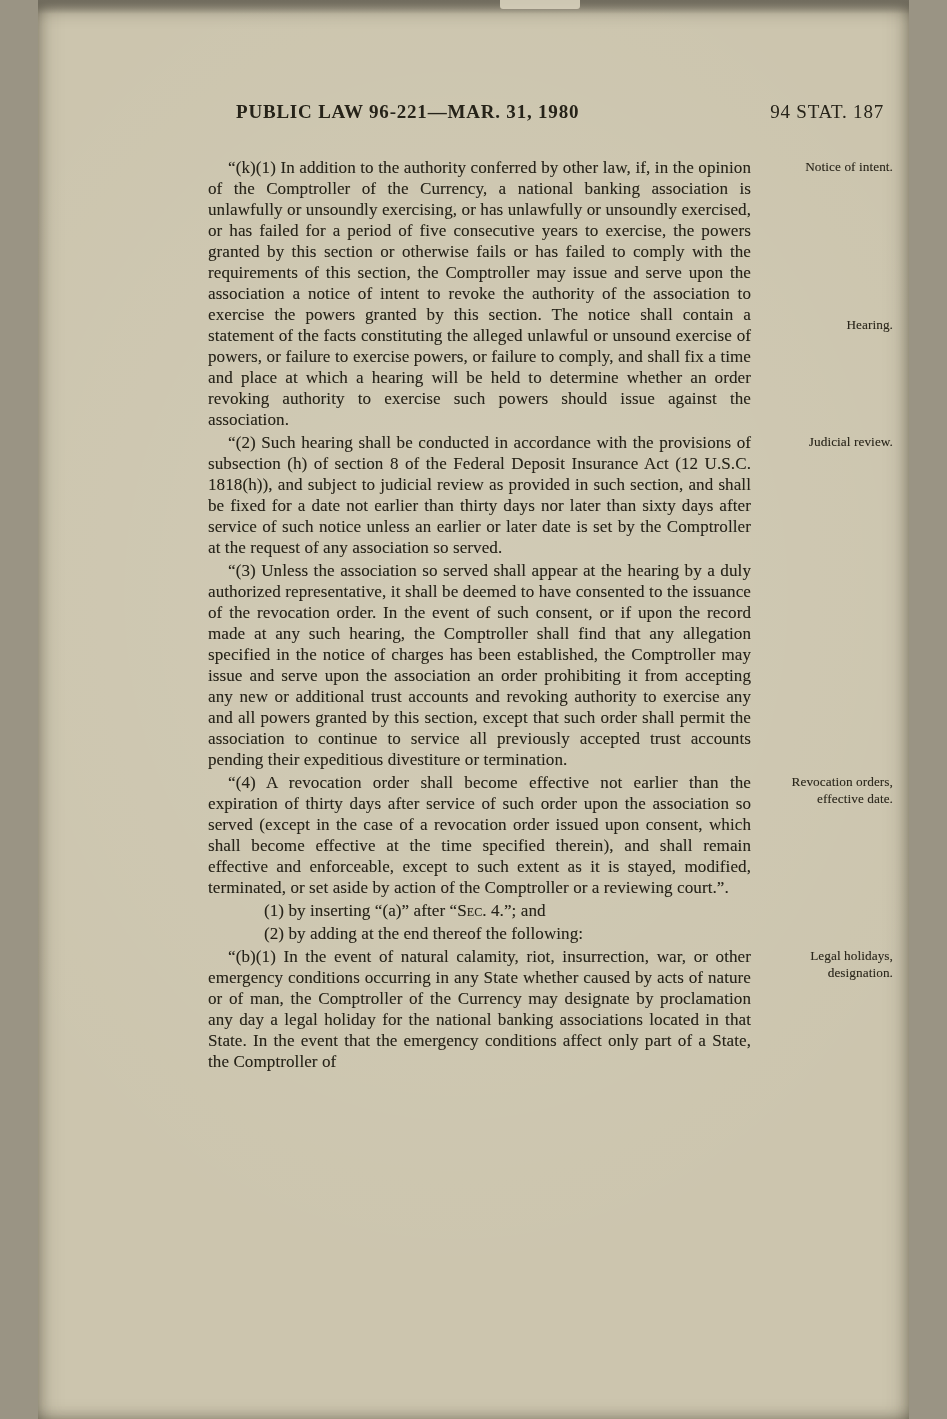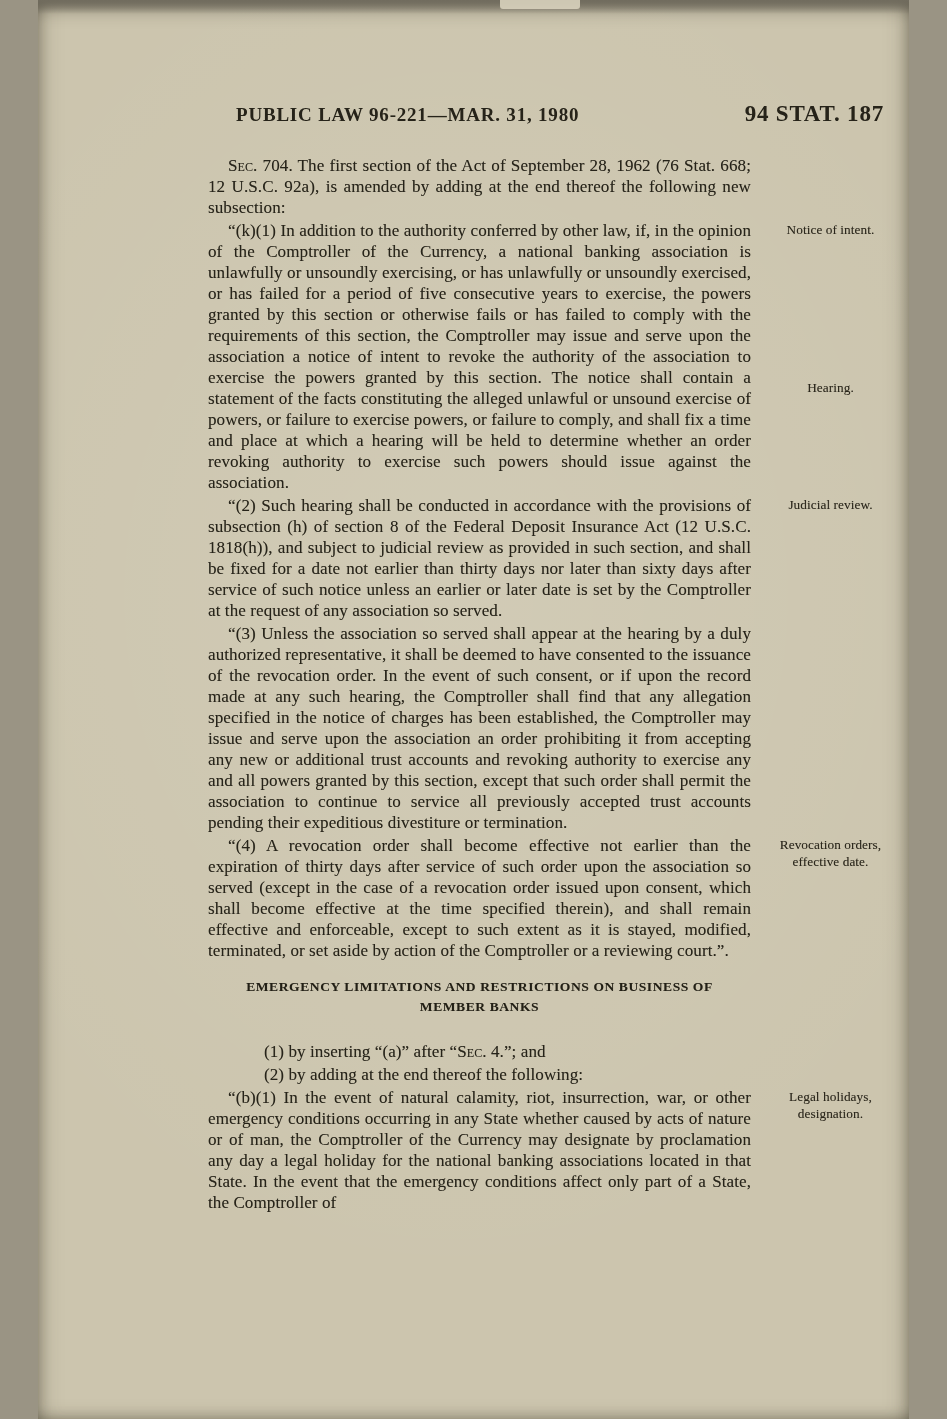"94 STAT. 187" .stat-number { font-size: 23px -> 19px; font-weight: 700 -> 400 }
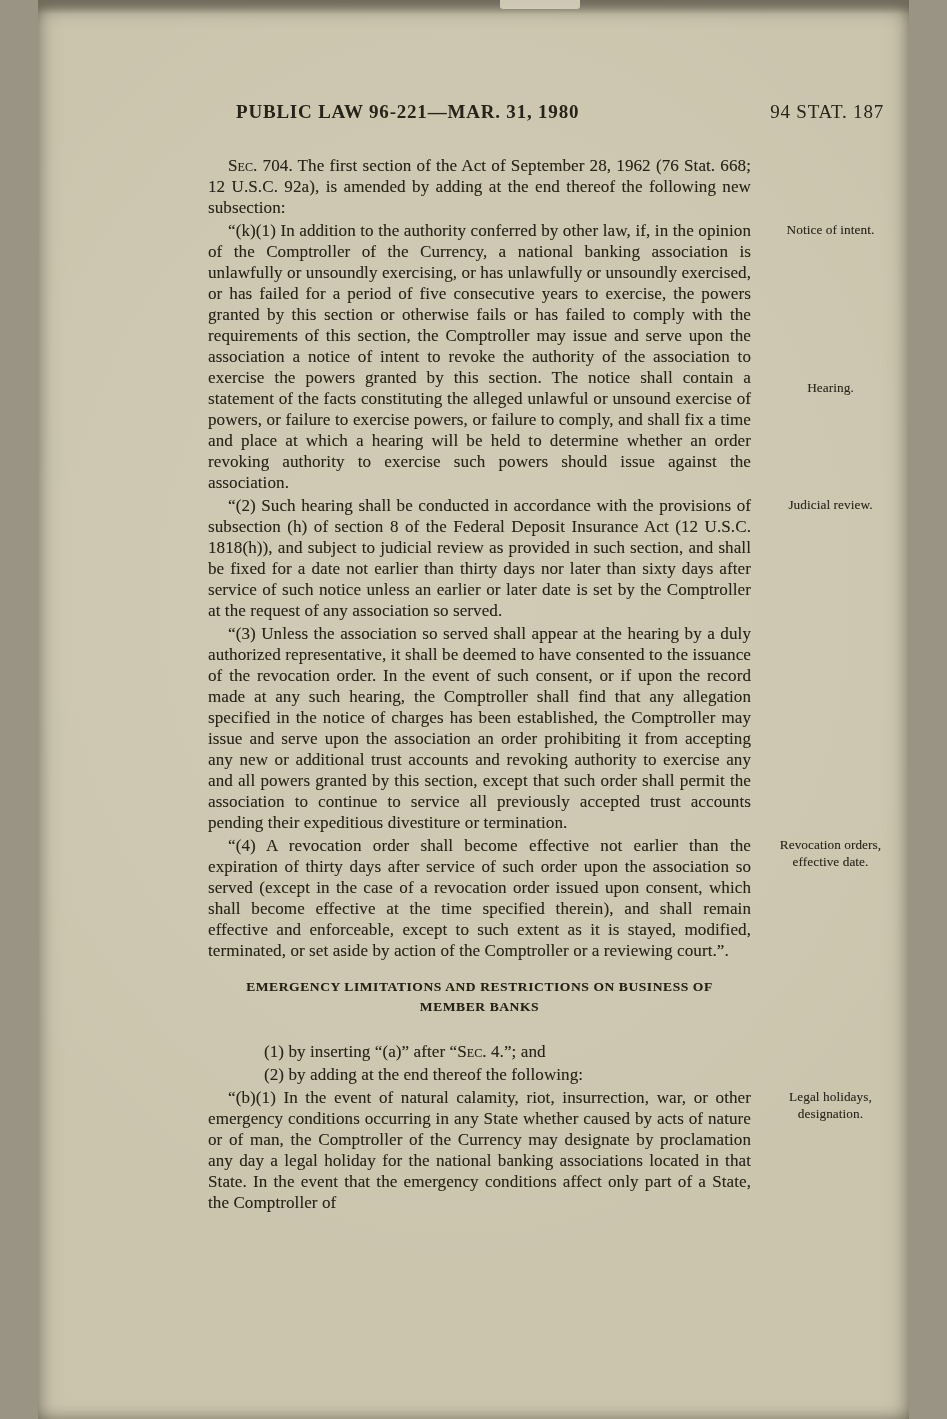"Sec. 704. The first section" p.para { html: <p><span>Sec. 704.</span><span> The first section of the Act of September 28, 1962 (76 Stat. 668; 12 U.S.C. 92a), is amended by adding at the end thereof the following new subsection:</span></p> -> none }
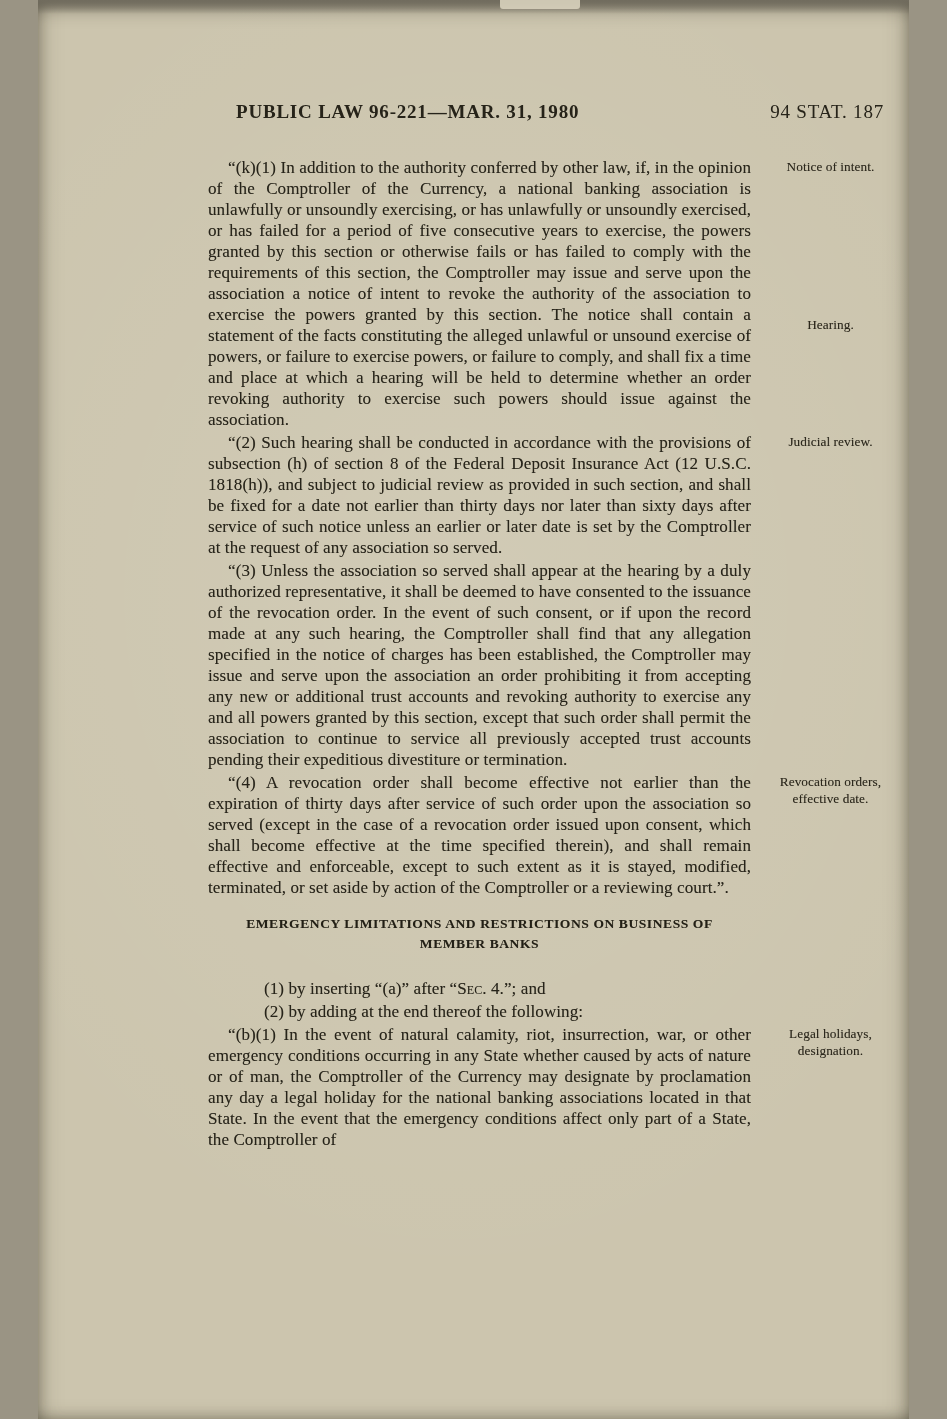"Notice of intent." .margin-note { text-align: center -> right }
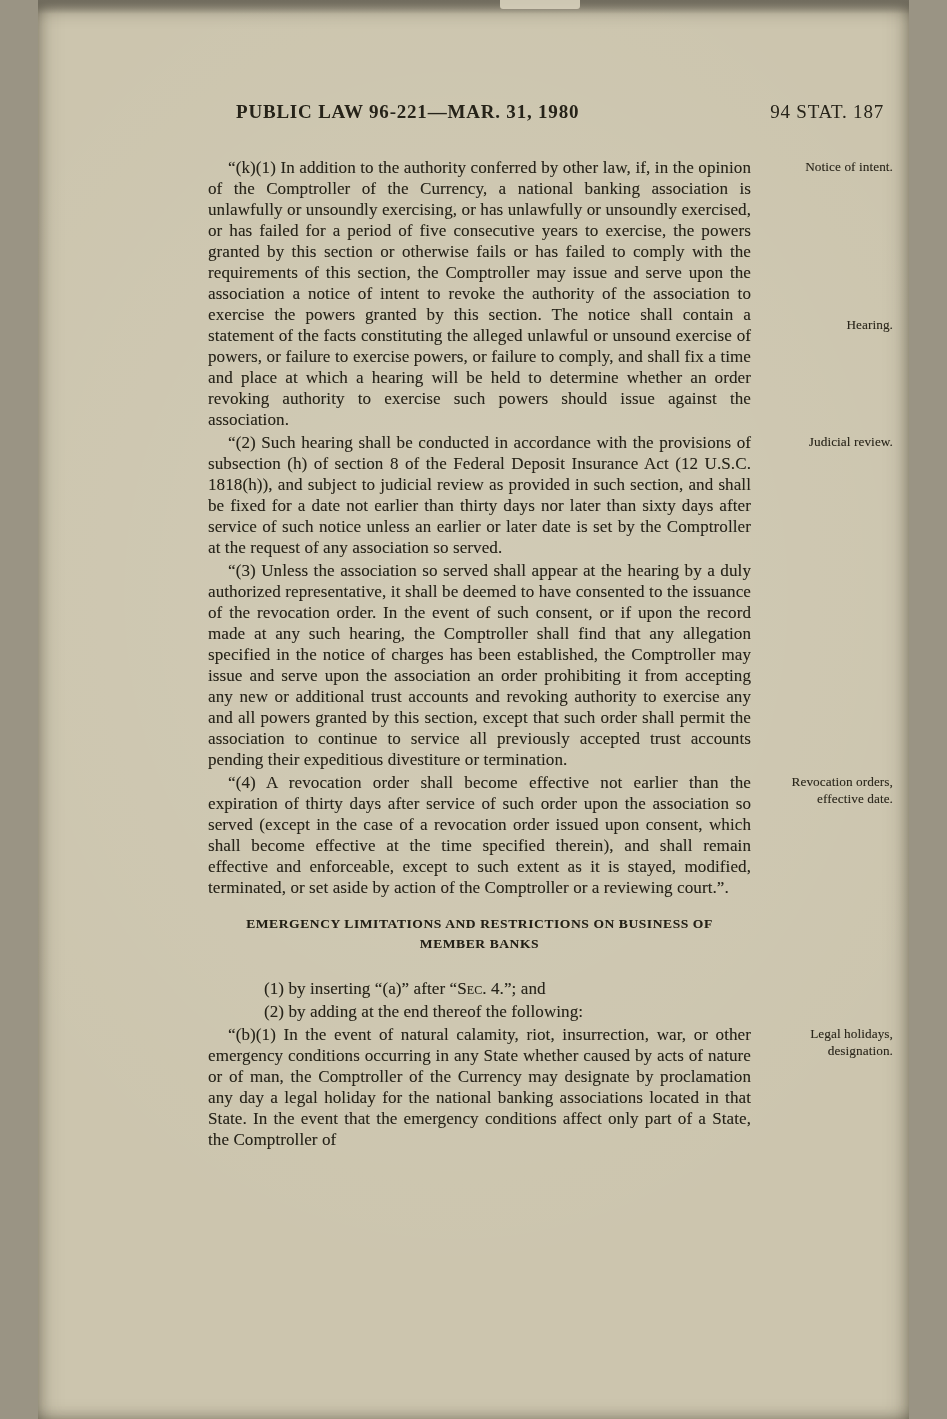"EMERGENCY LIMITATIONS AND RESTRICTIONS" h2.run-head { html: <h2>EMERGENCY LIMITATIONS AND RESTRICTIONS ON BUSINESS OF MEMBER BANKS</h2> -> none }
